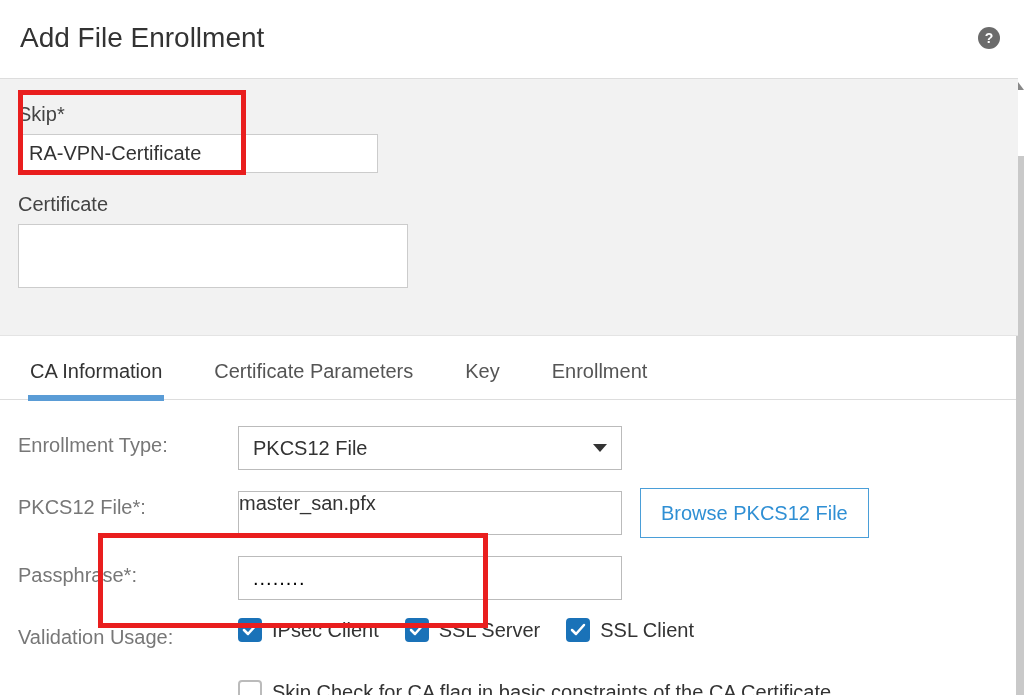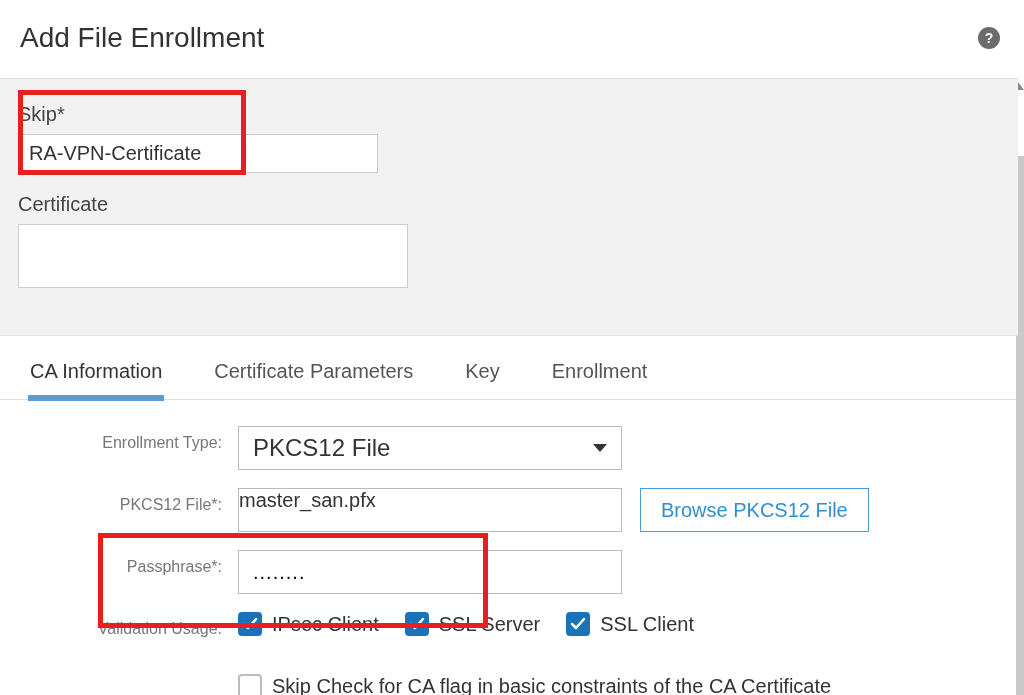"Enrollment Type:" .form-row-label { font-size: 16px -> 20px; text-align: right -> none }
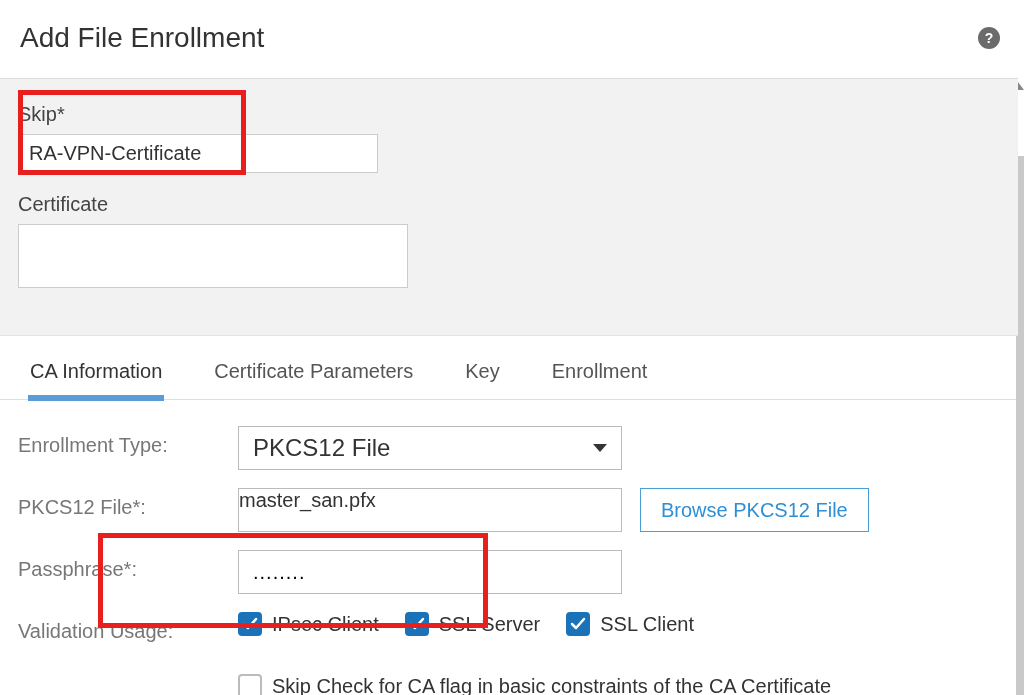"PKCS12 File" .select-wrap { font-size: 24px -> 20px }
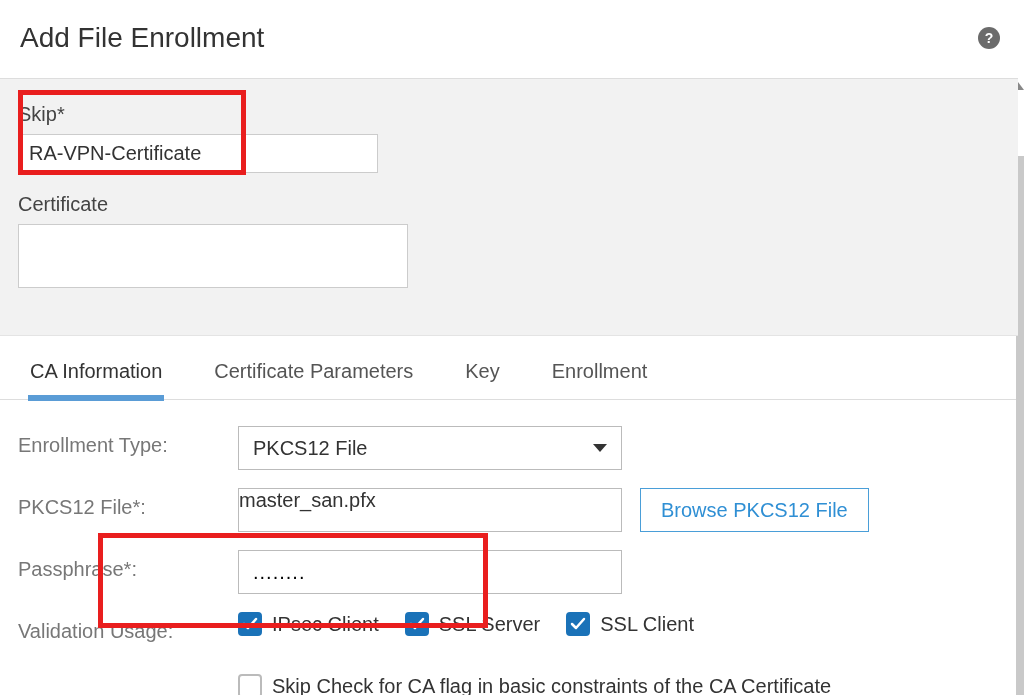"Browse PKCS12 File" .browse-btn { height: 44px -> 50px }
